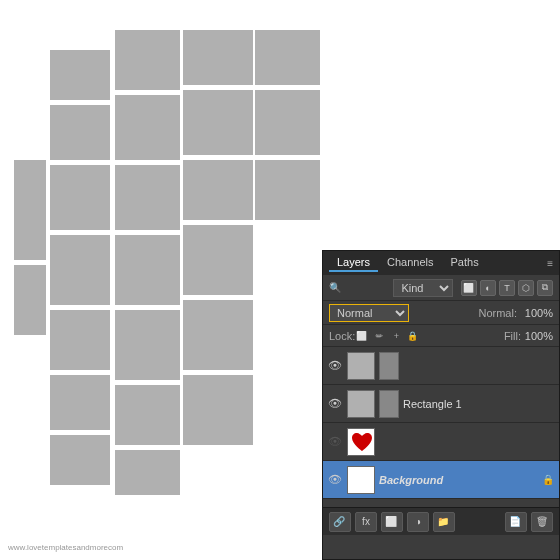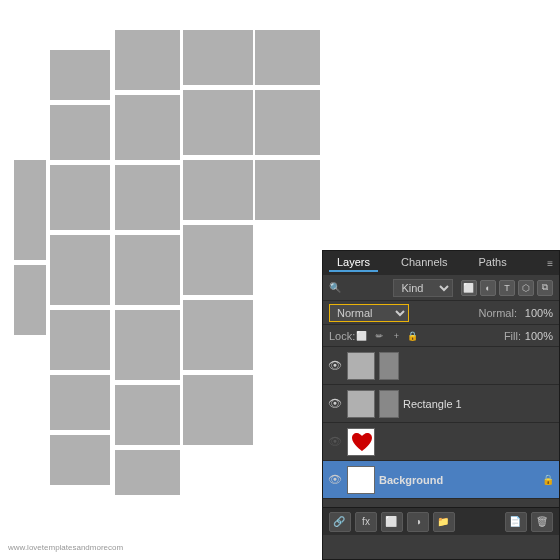"Layers" .panel-tabs { gap: 15px -> 1px }
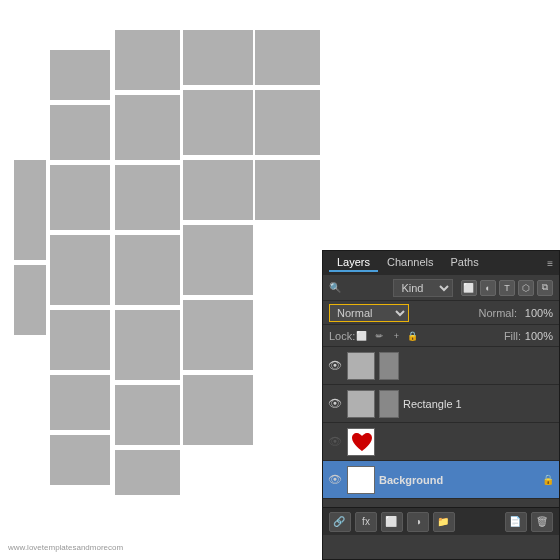"Background" .layer-name.italic { font-style: none -> italic }
